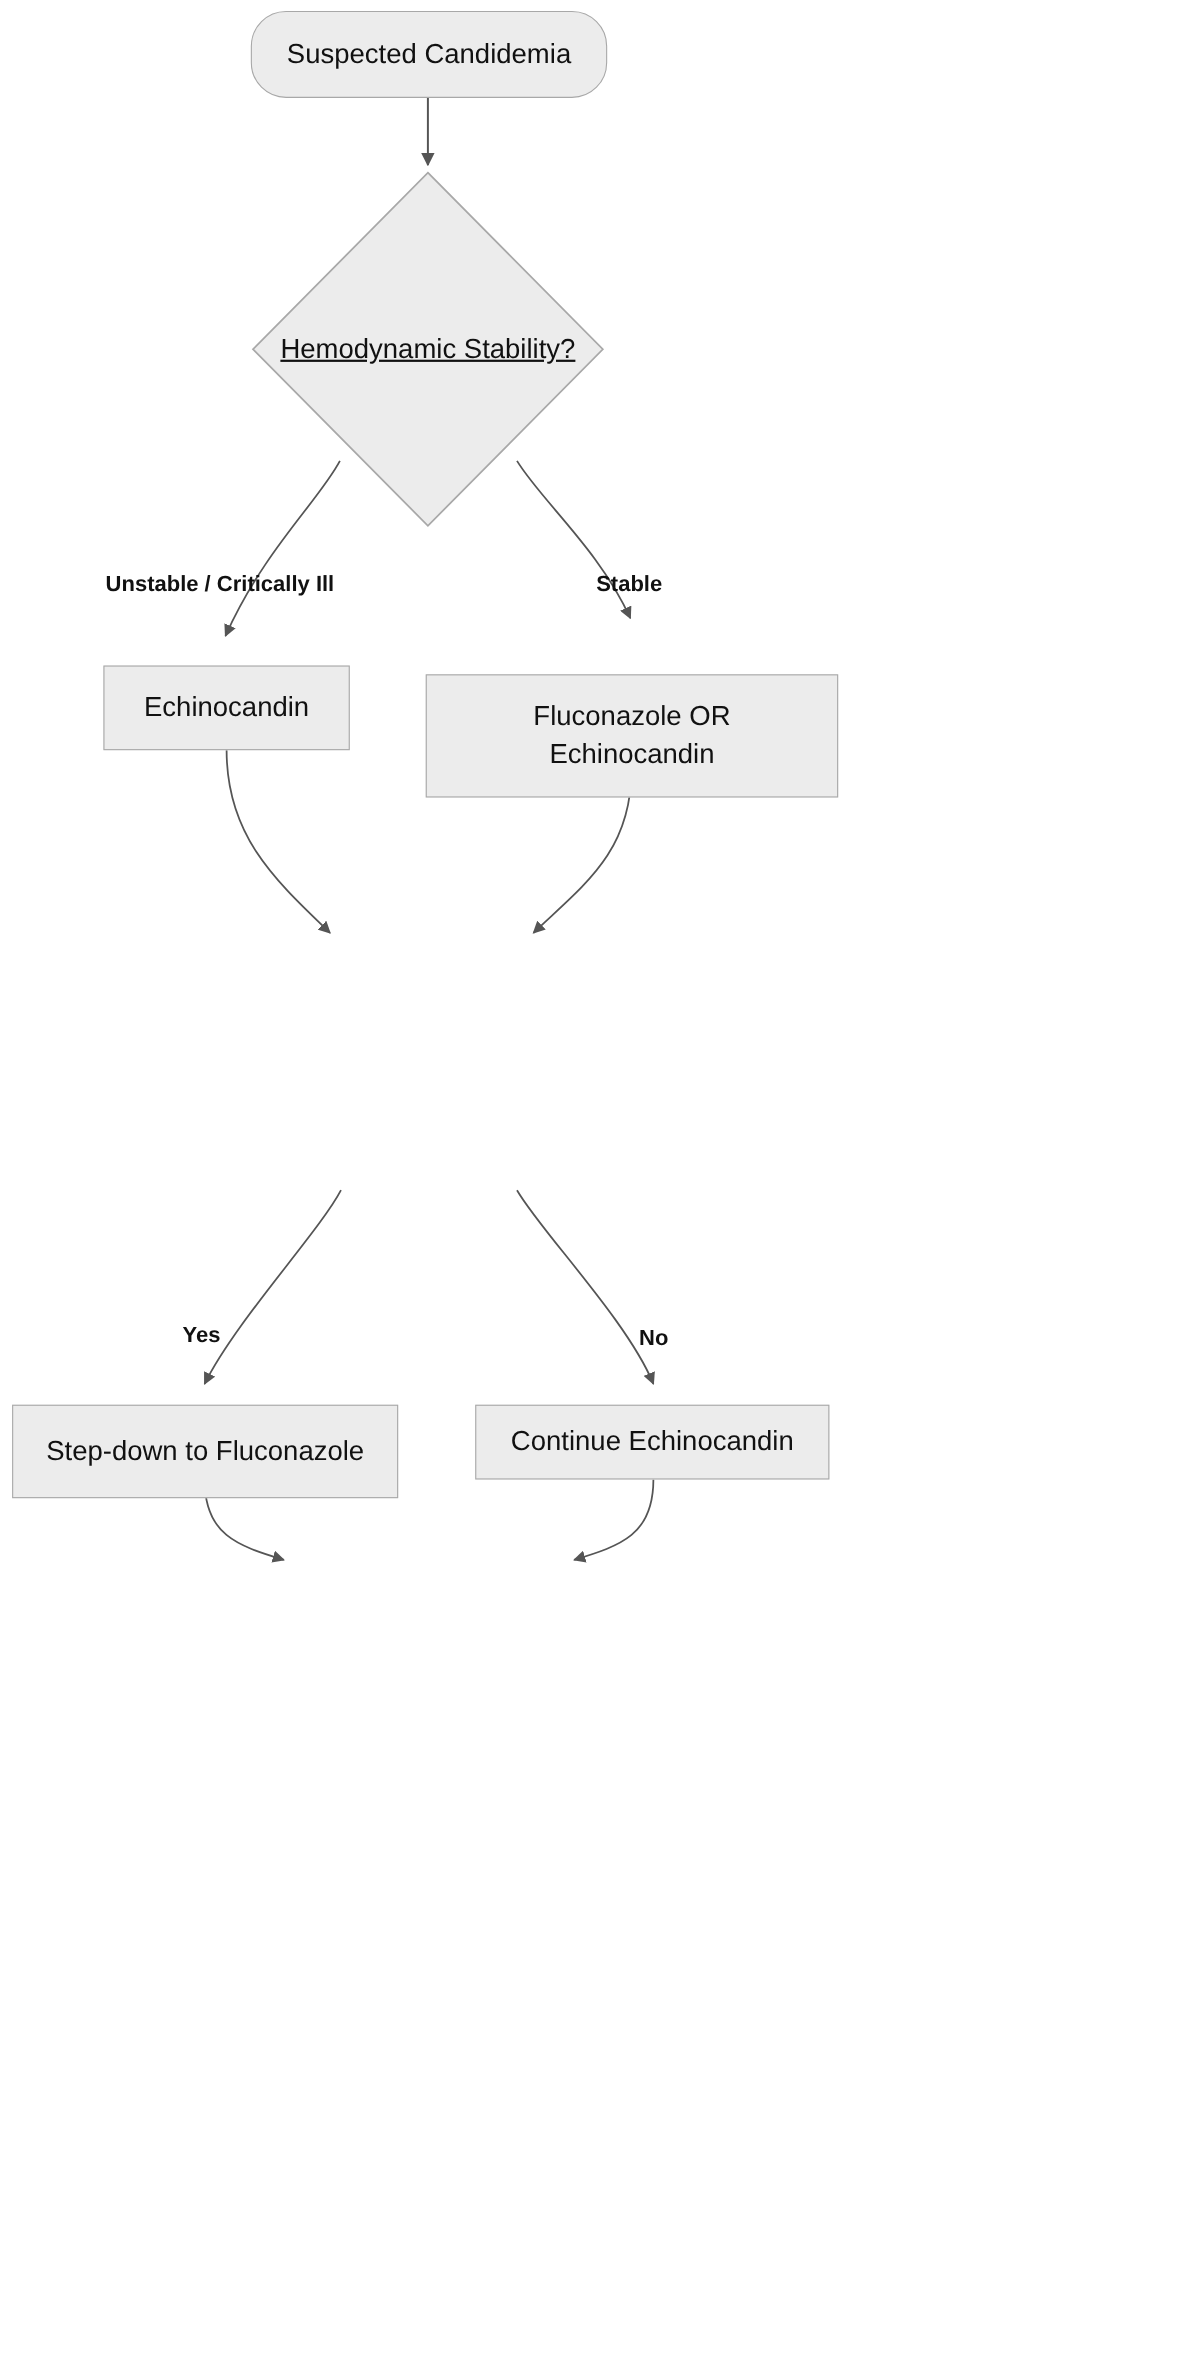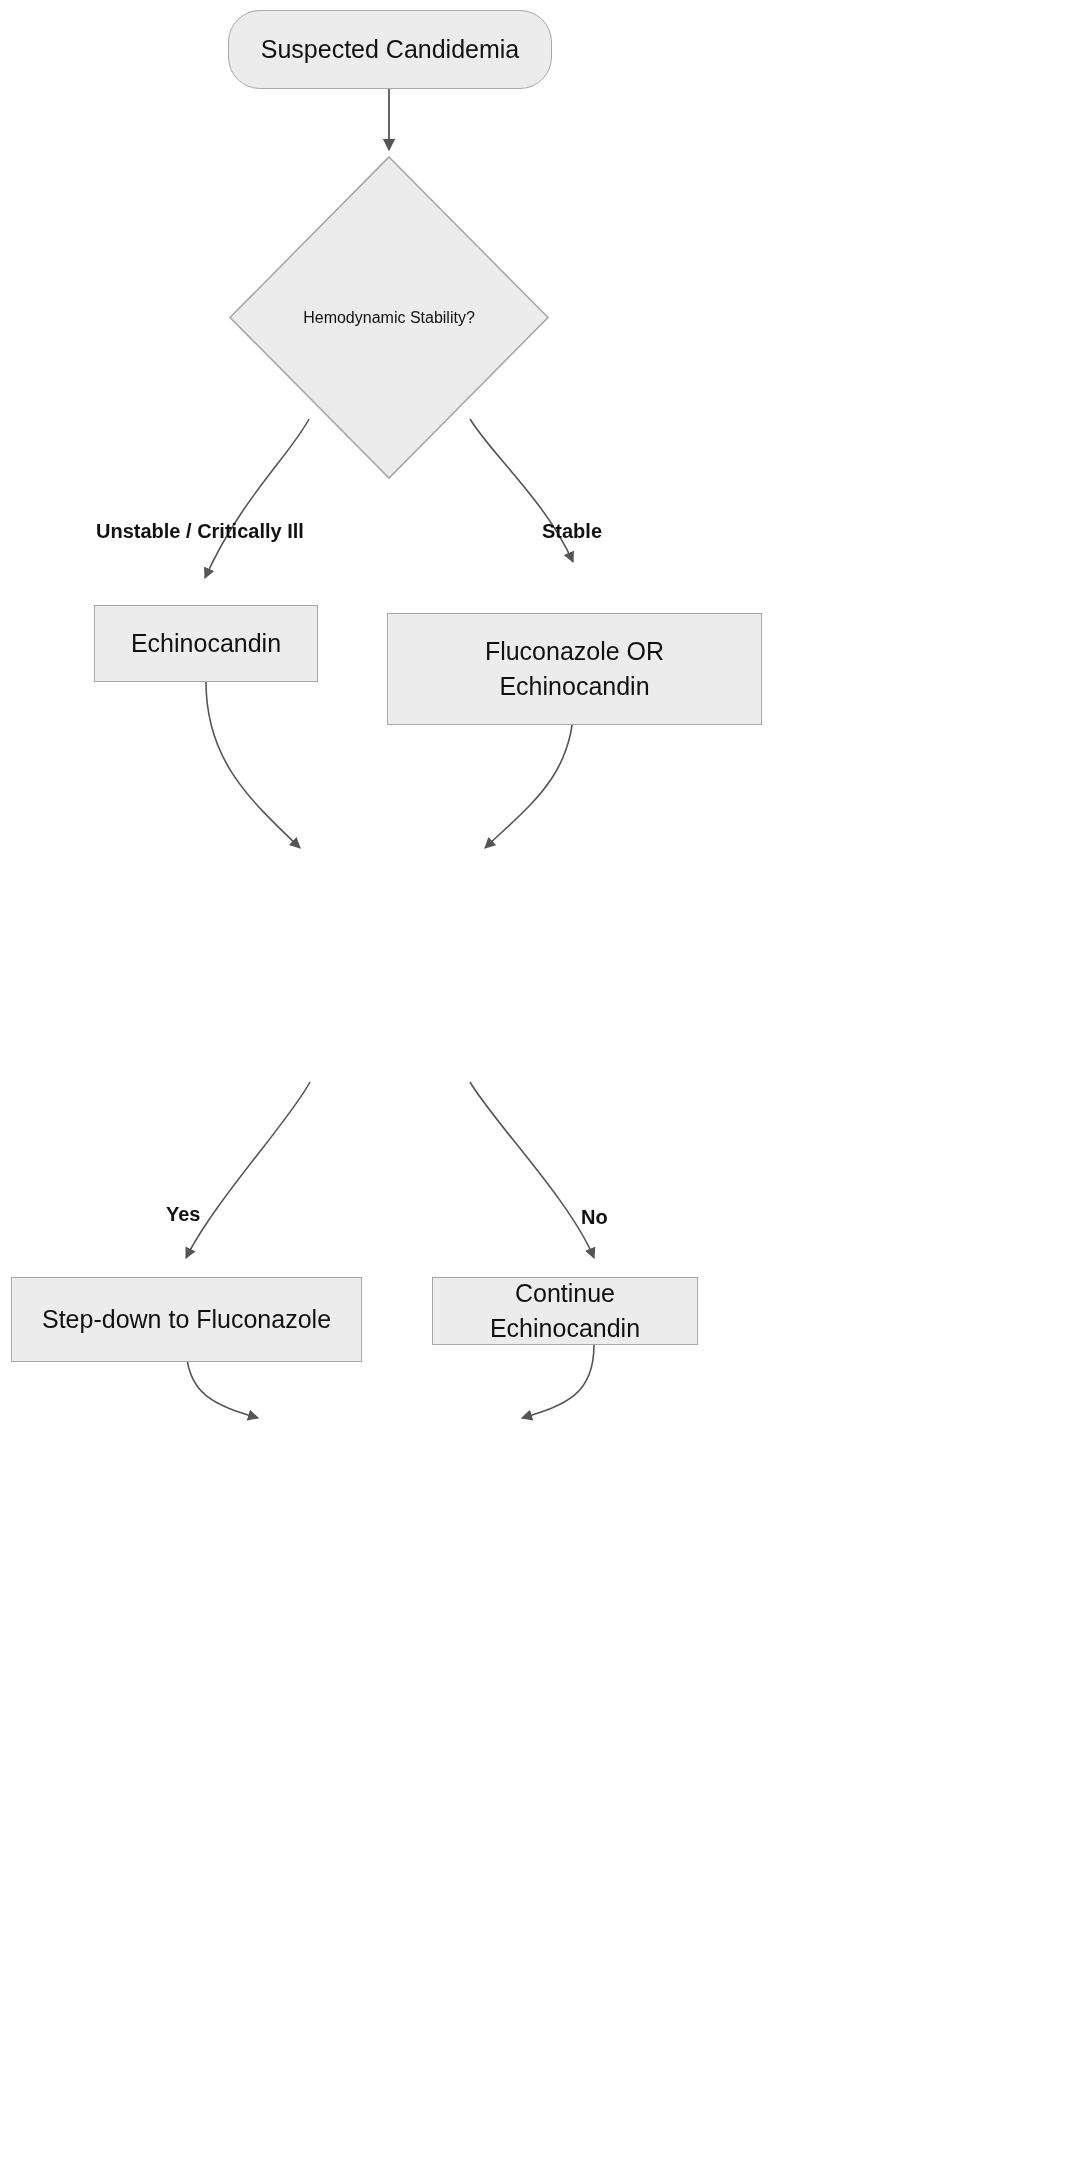"Hemodynamic Stability?" .diamond-text { font-size: 16px -> 25px; text-decoration: none -> underline }
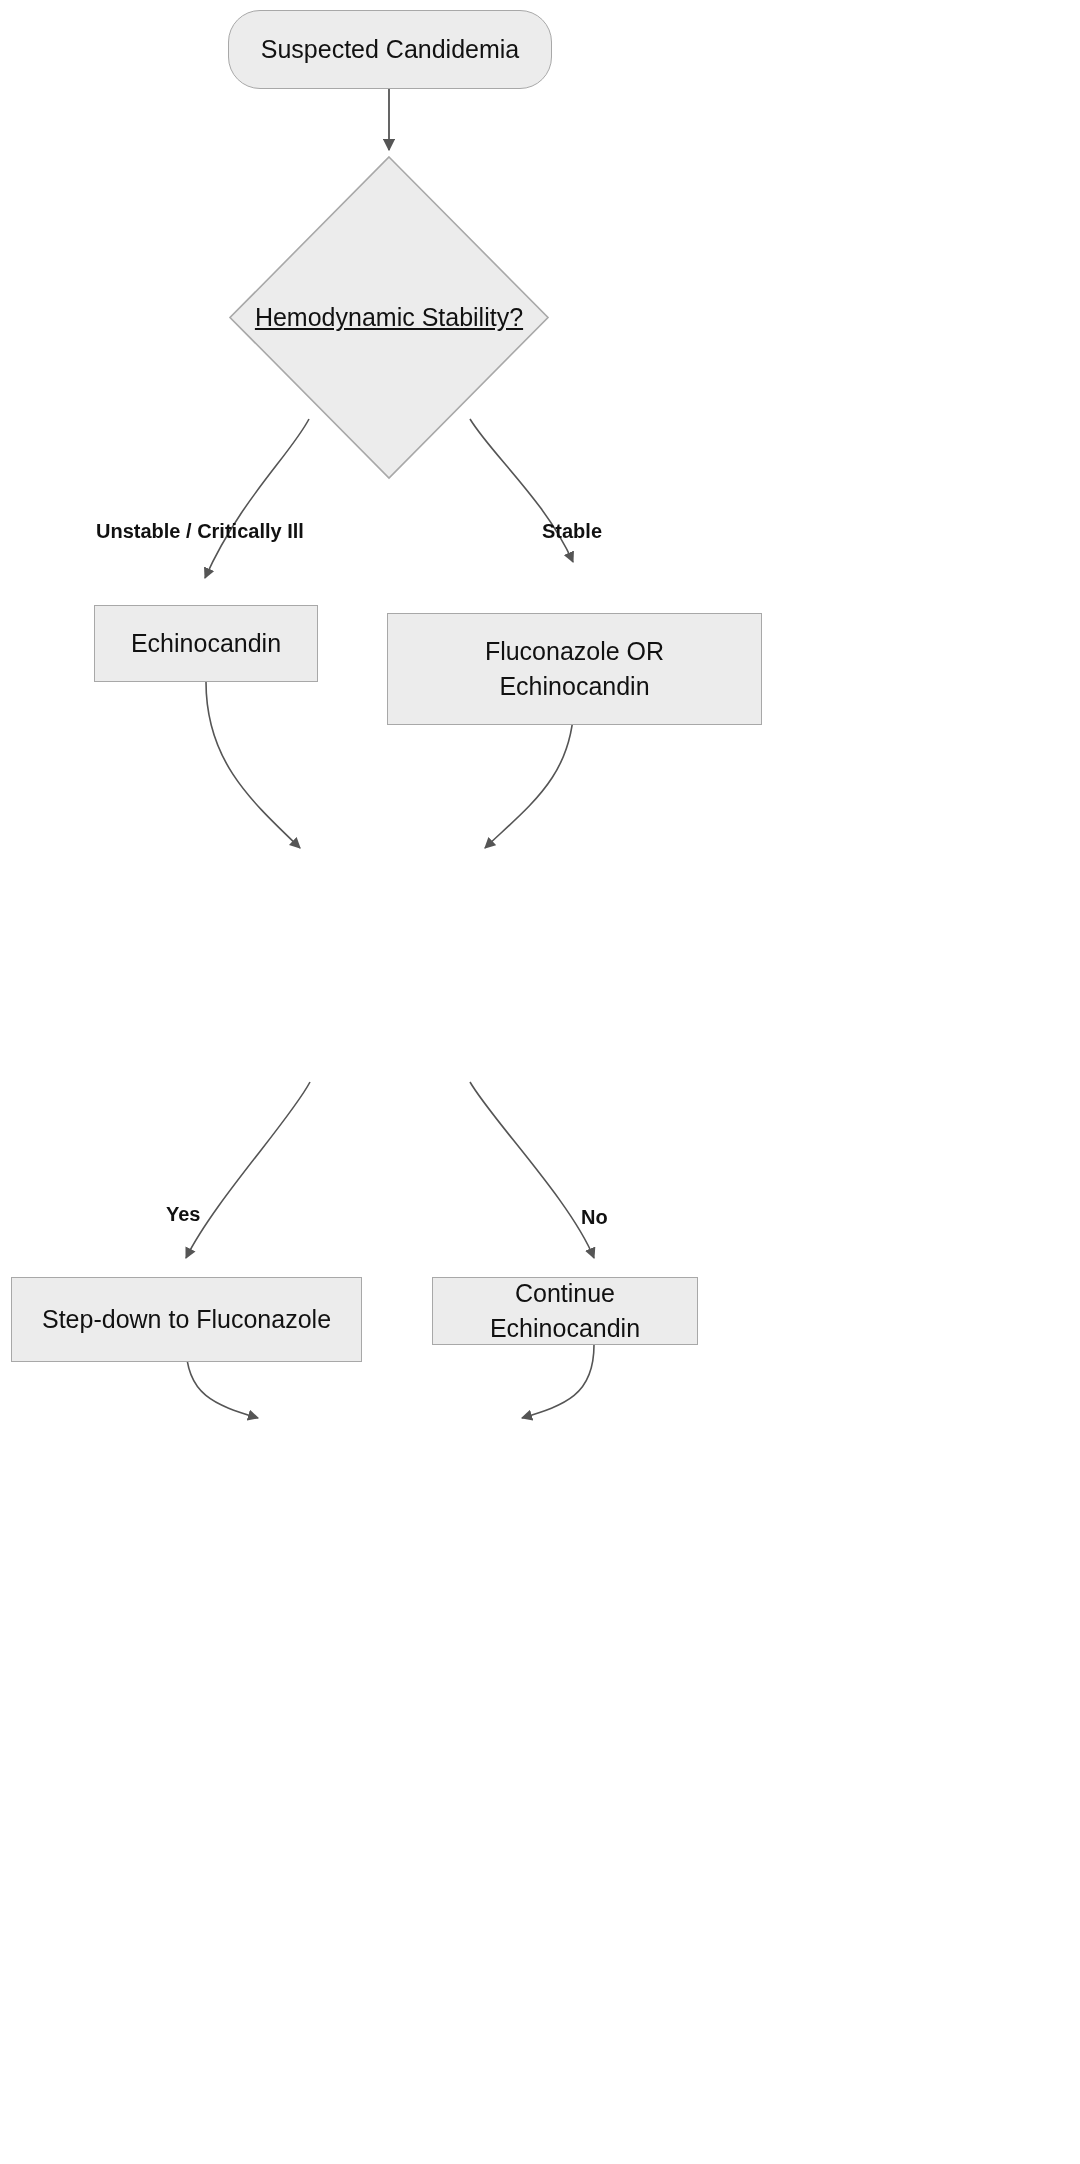"Continue Echinocandin" div.node { width: 266px -> 322px }
